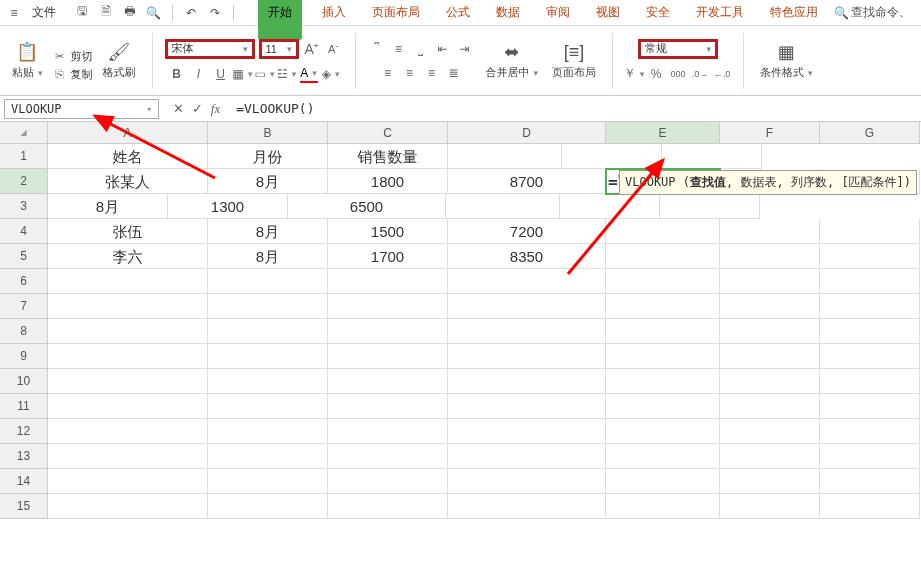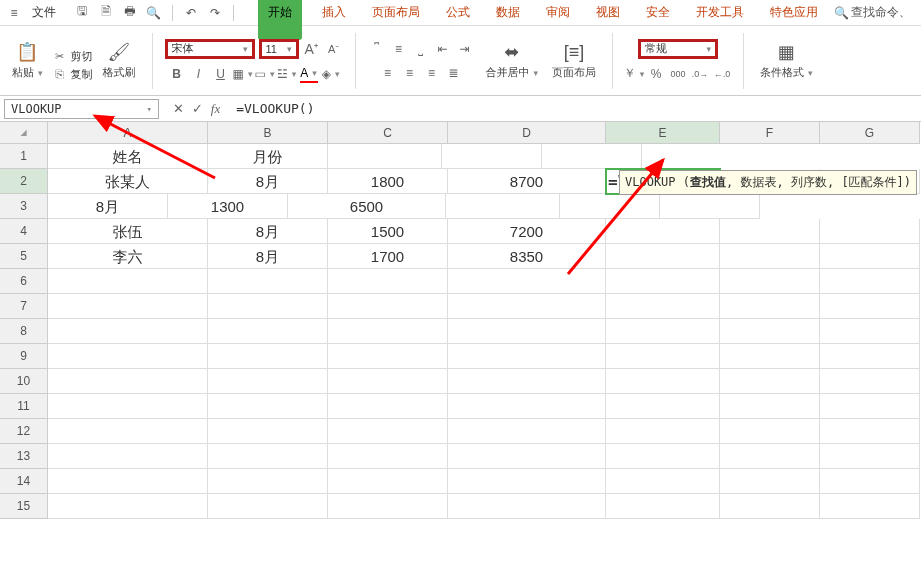"销售数量" div.cell { html: none -> <div>销售数量</div> }
